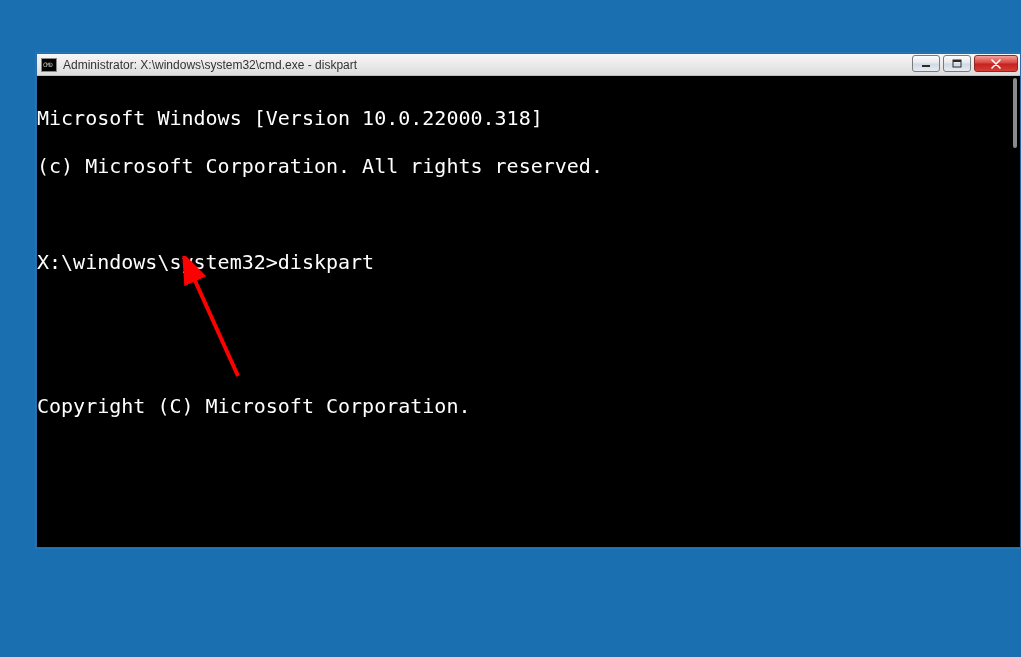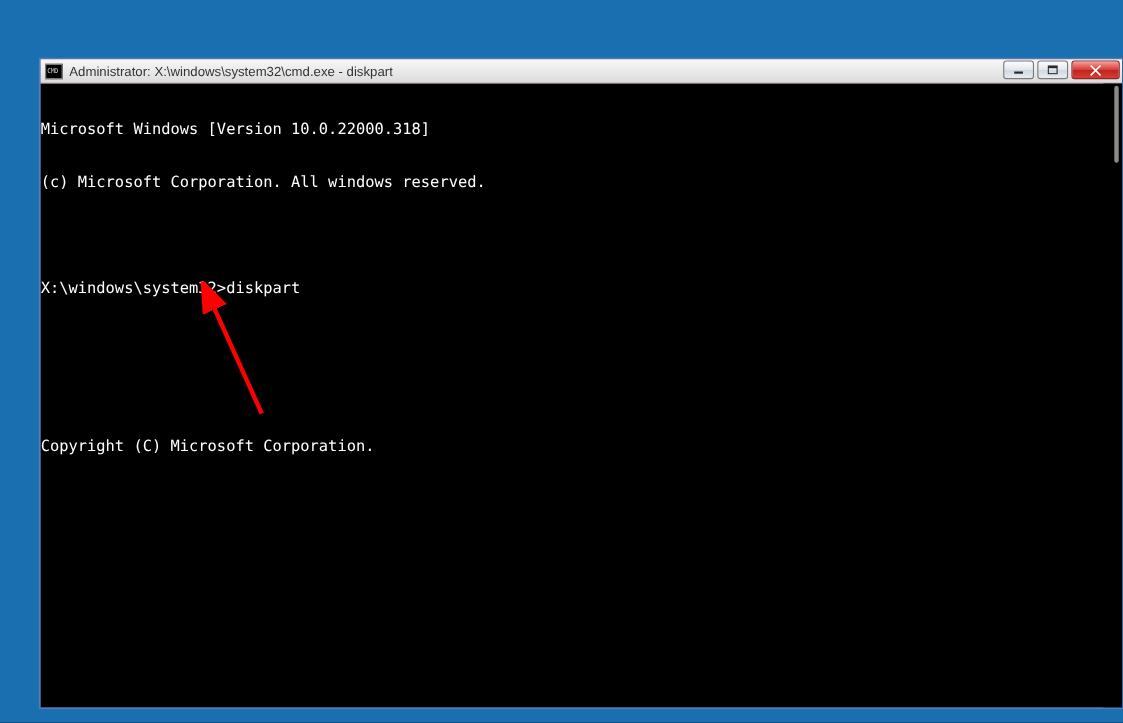"Administrator:" .window { background: #f9a8d4 -> #5eead4; height: 591px -> 495px }
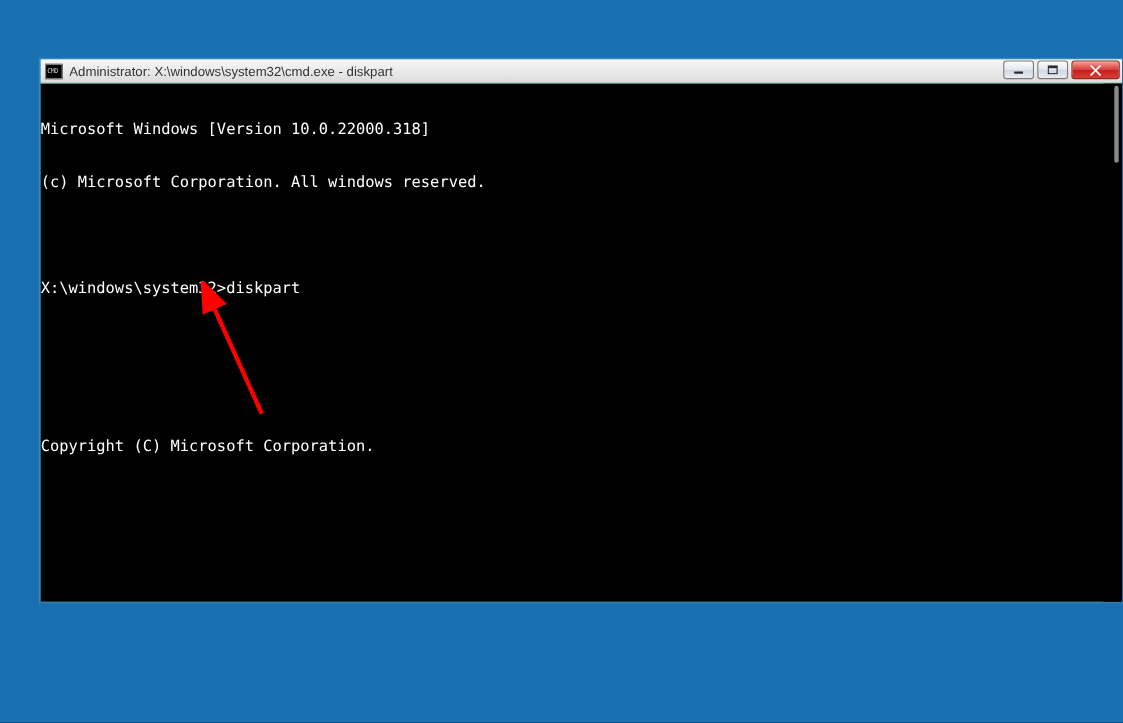"Microsoft Windows [Version" .terminal-body { font-size: 14px -> 20px }
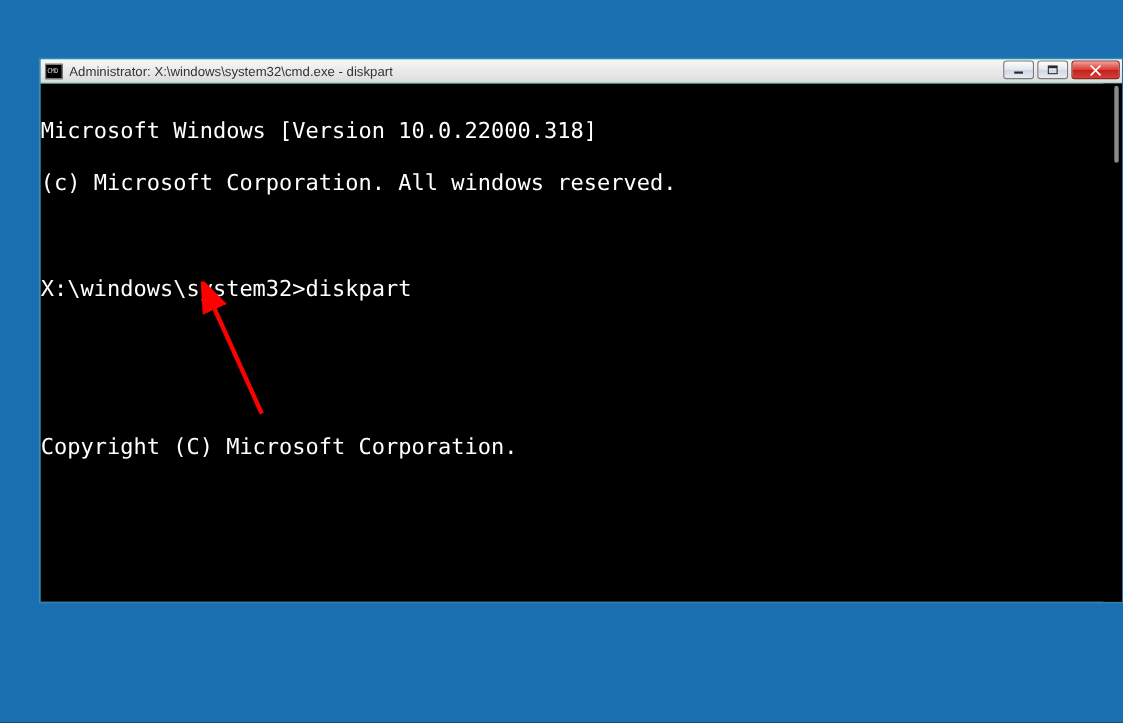"(c) Microsoft Corporation. All windows" div.terminal-line { text: windows -> rights }
